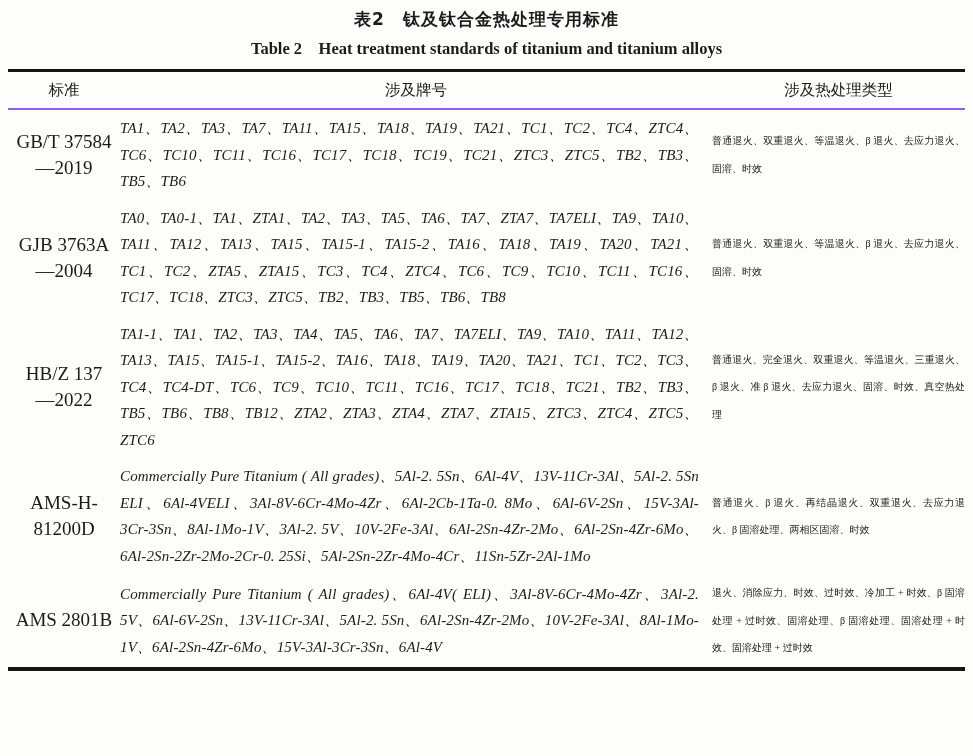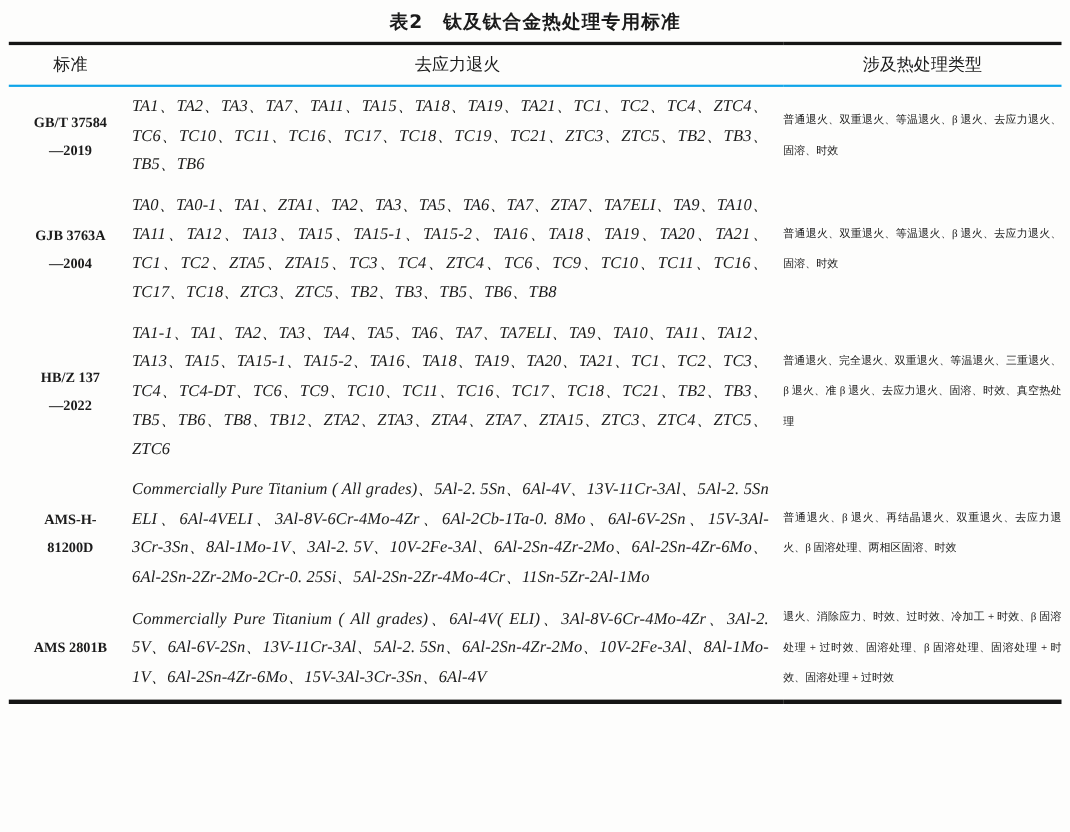"Table 2 Heat treatment standards" div.title-en { html: none -> <div>Table 2 Heat treatment standards of titanium and titanium alloys</div> }
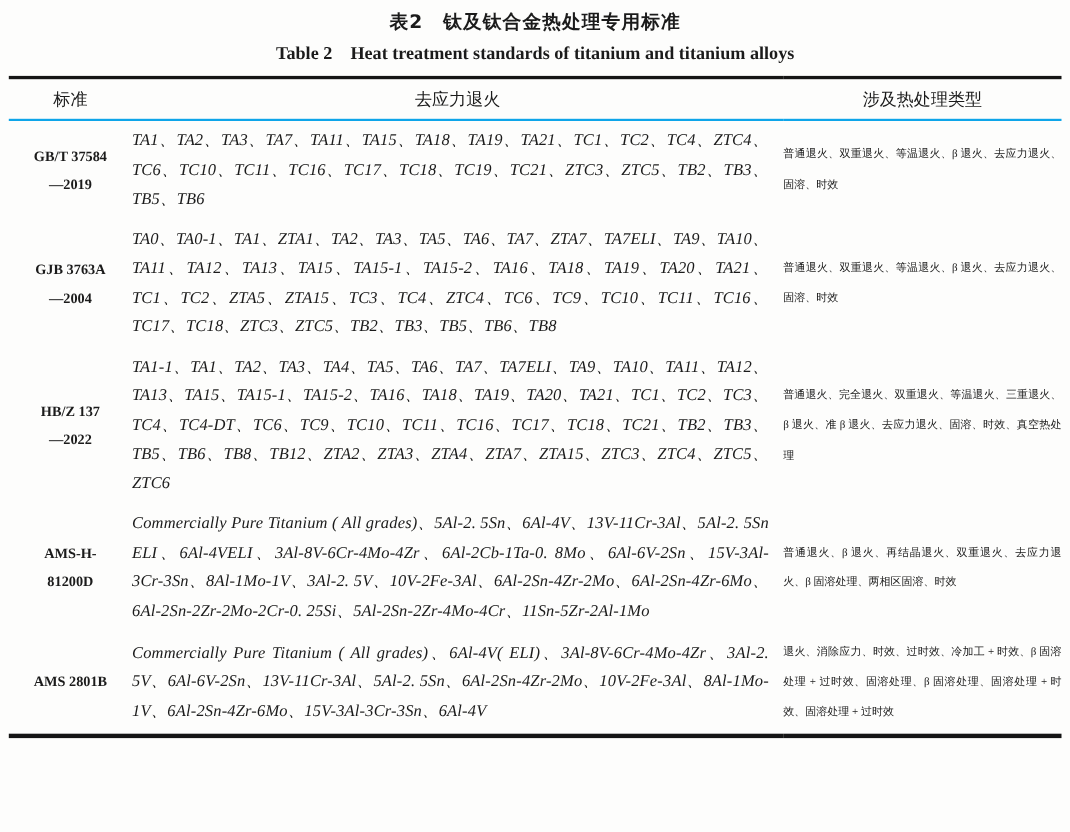"标准" table.std-table thead tr { border-bottom: 2px solid #0ea5e9 -> 2px solid #8b5cf6 }
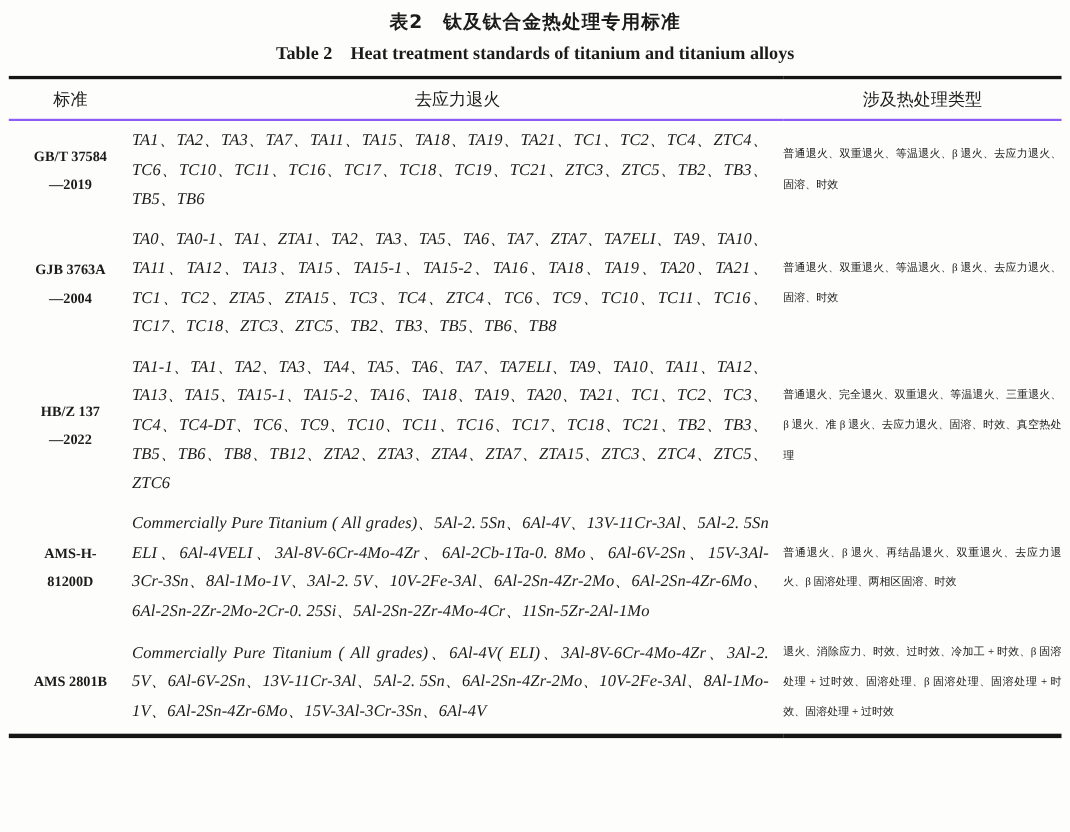"去应力退火" th { text: 去应力退火 -> 涉及牌号 }
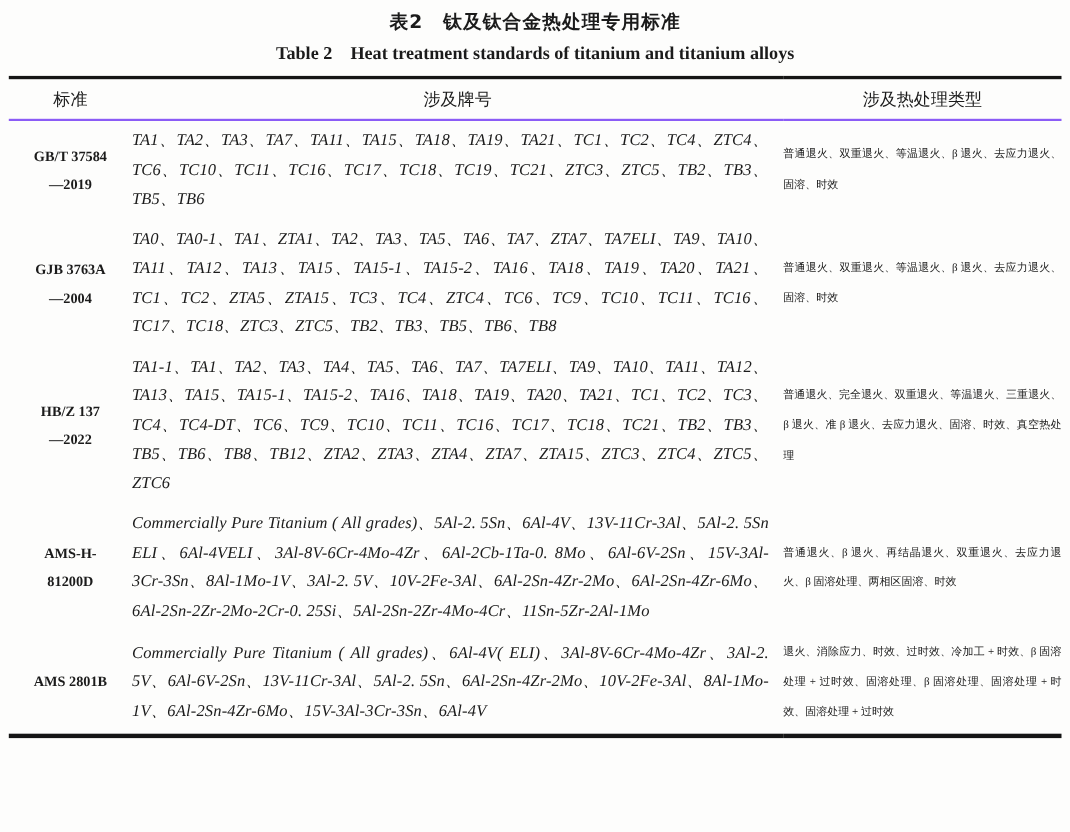"GB/T 37584" td.c1 { font-size: 13px -> 19px; font-weight: bold -> none }
